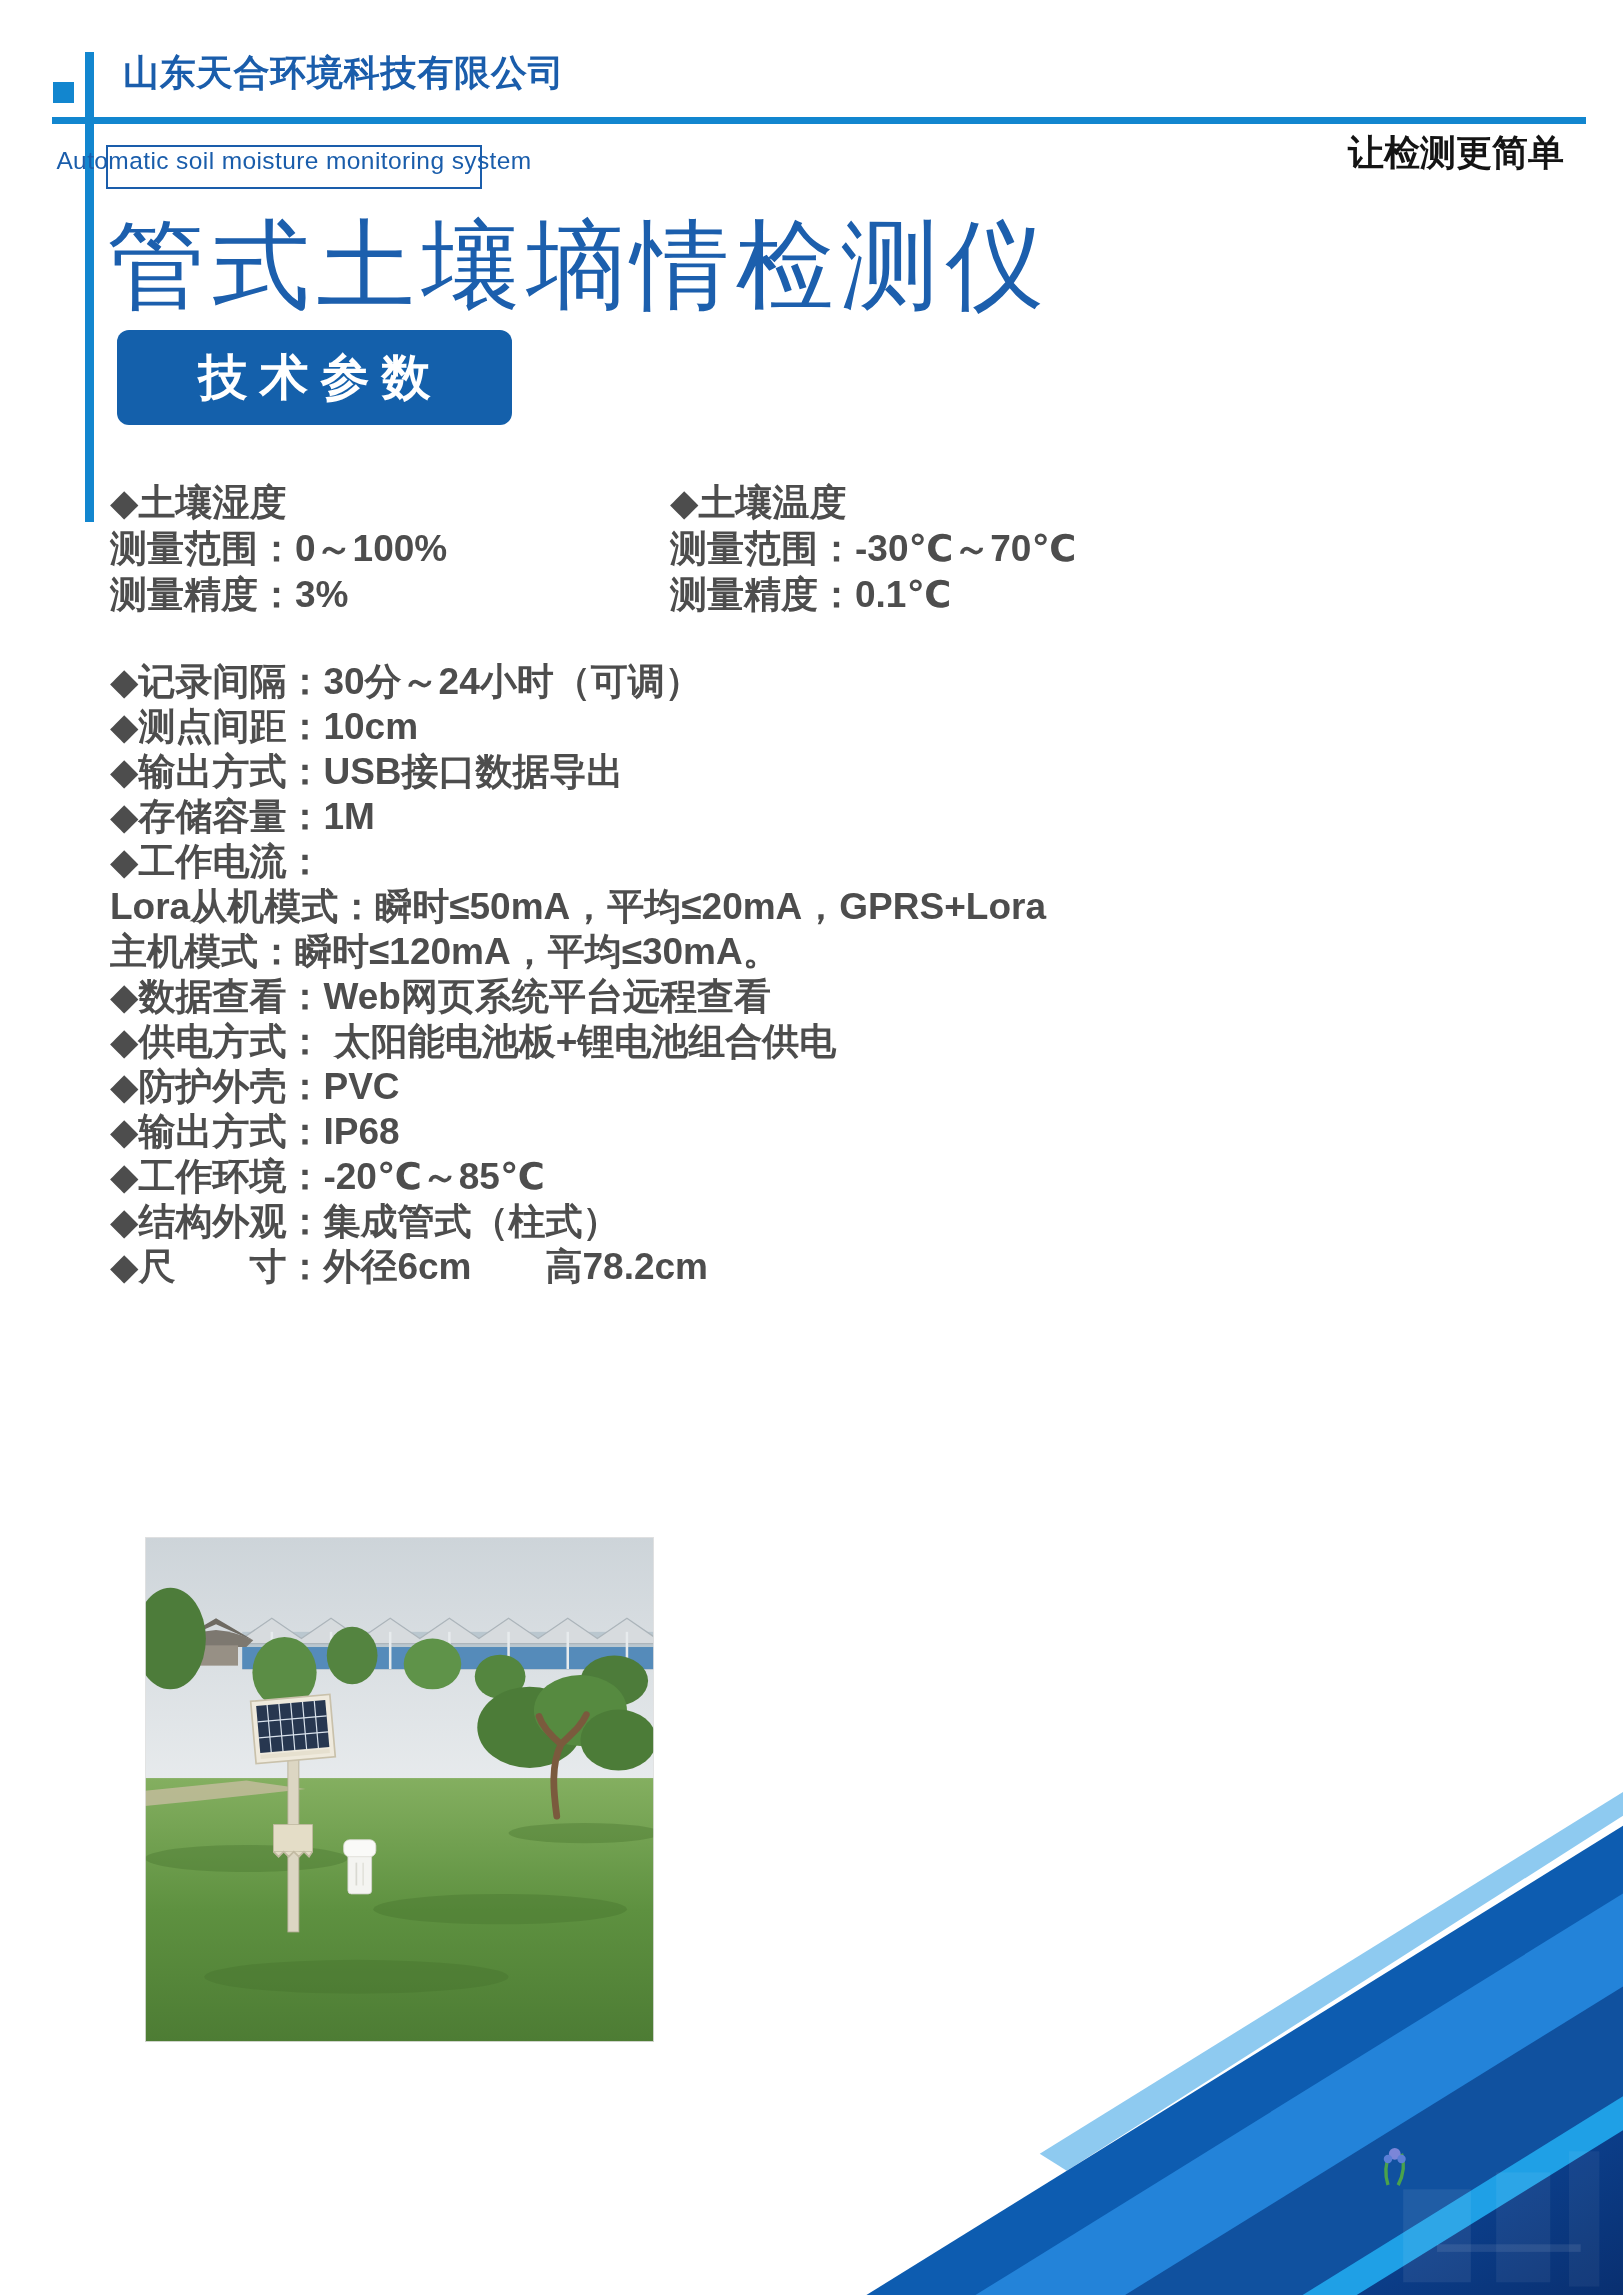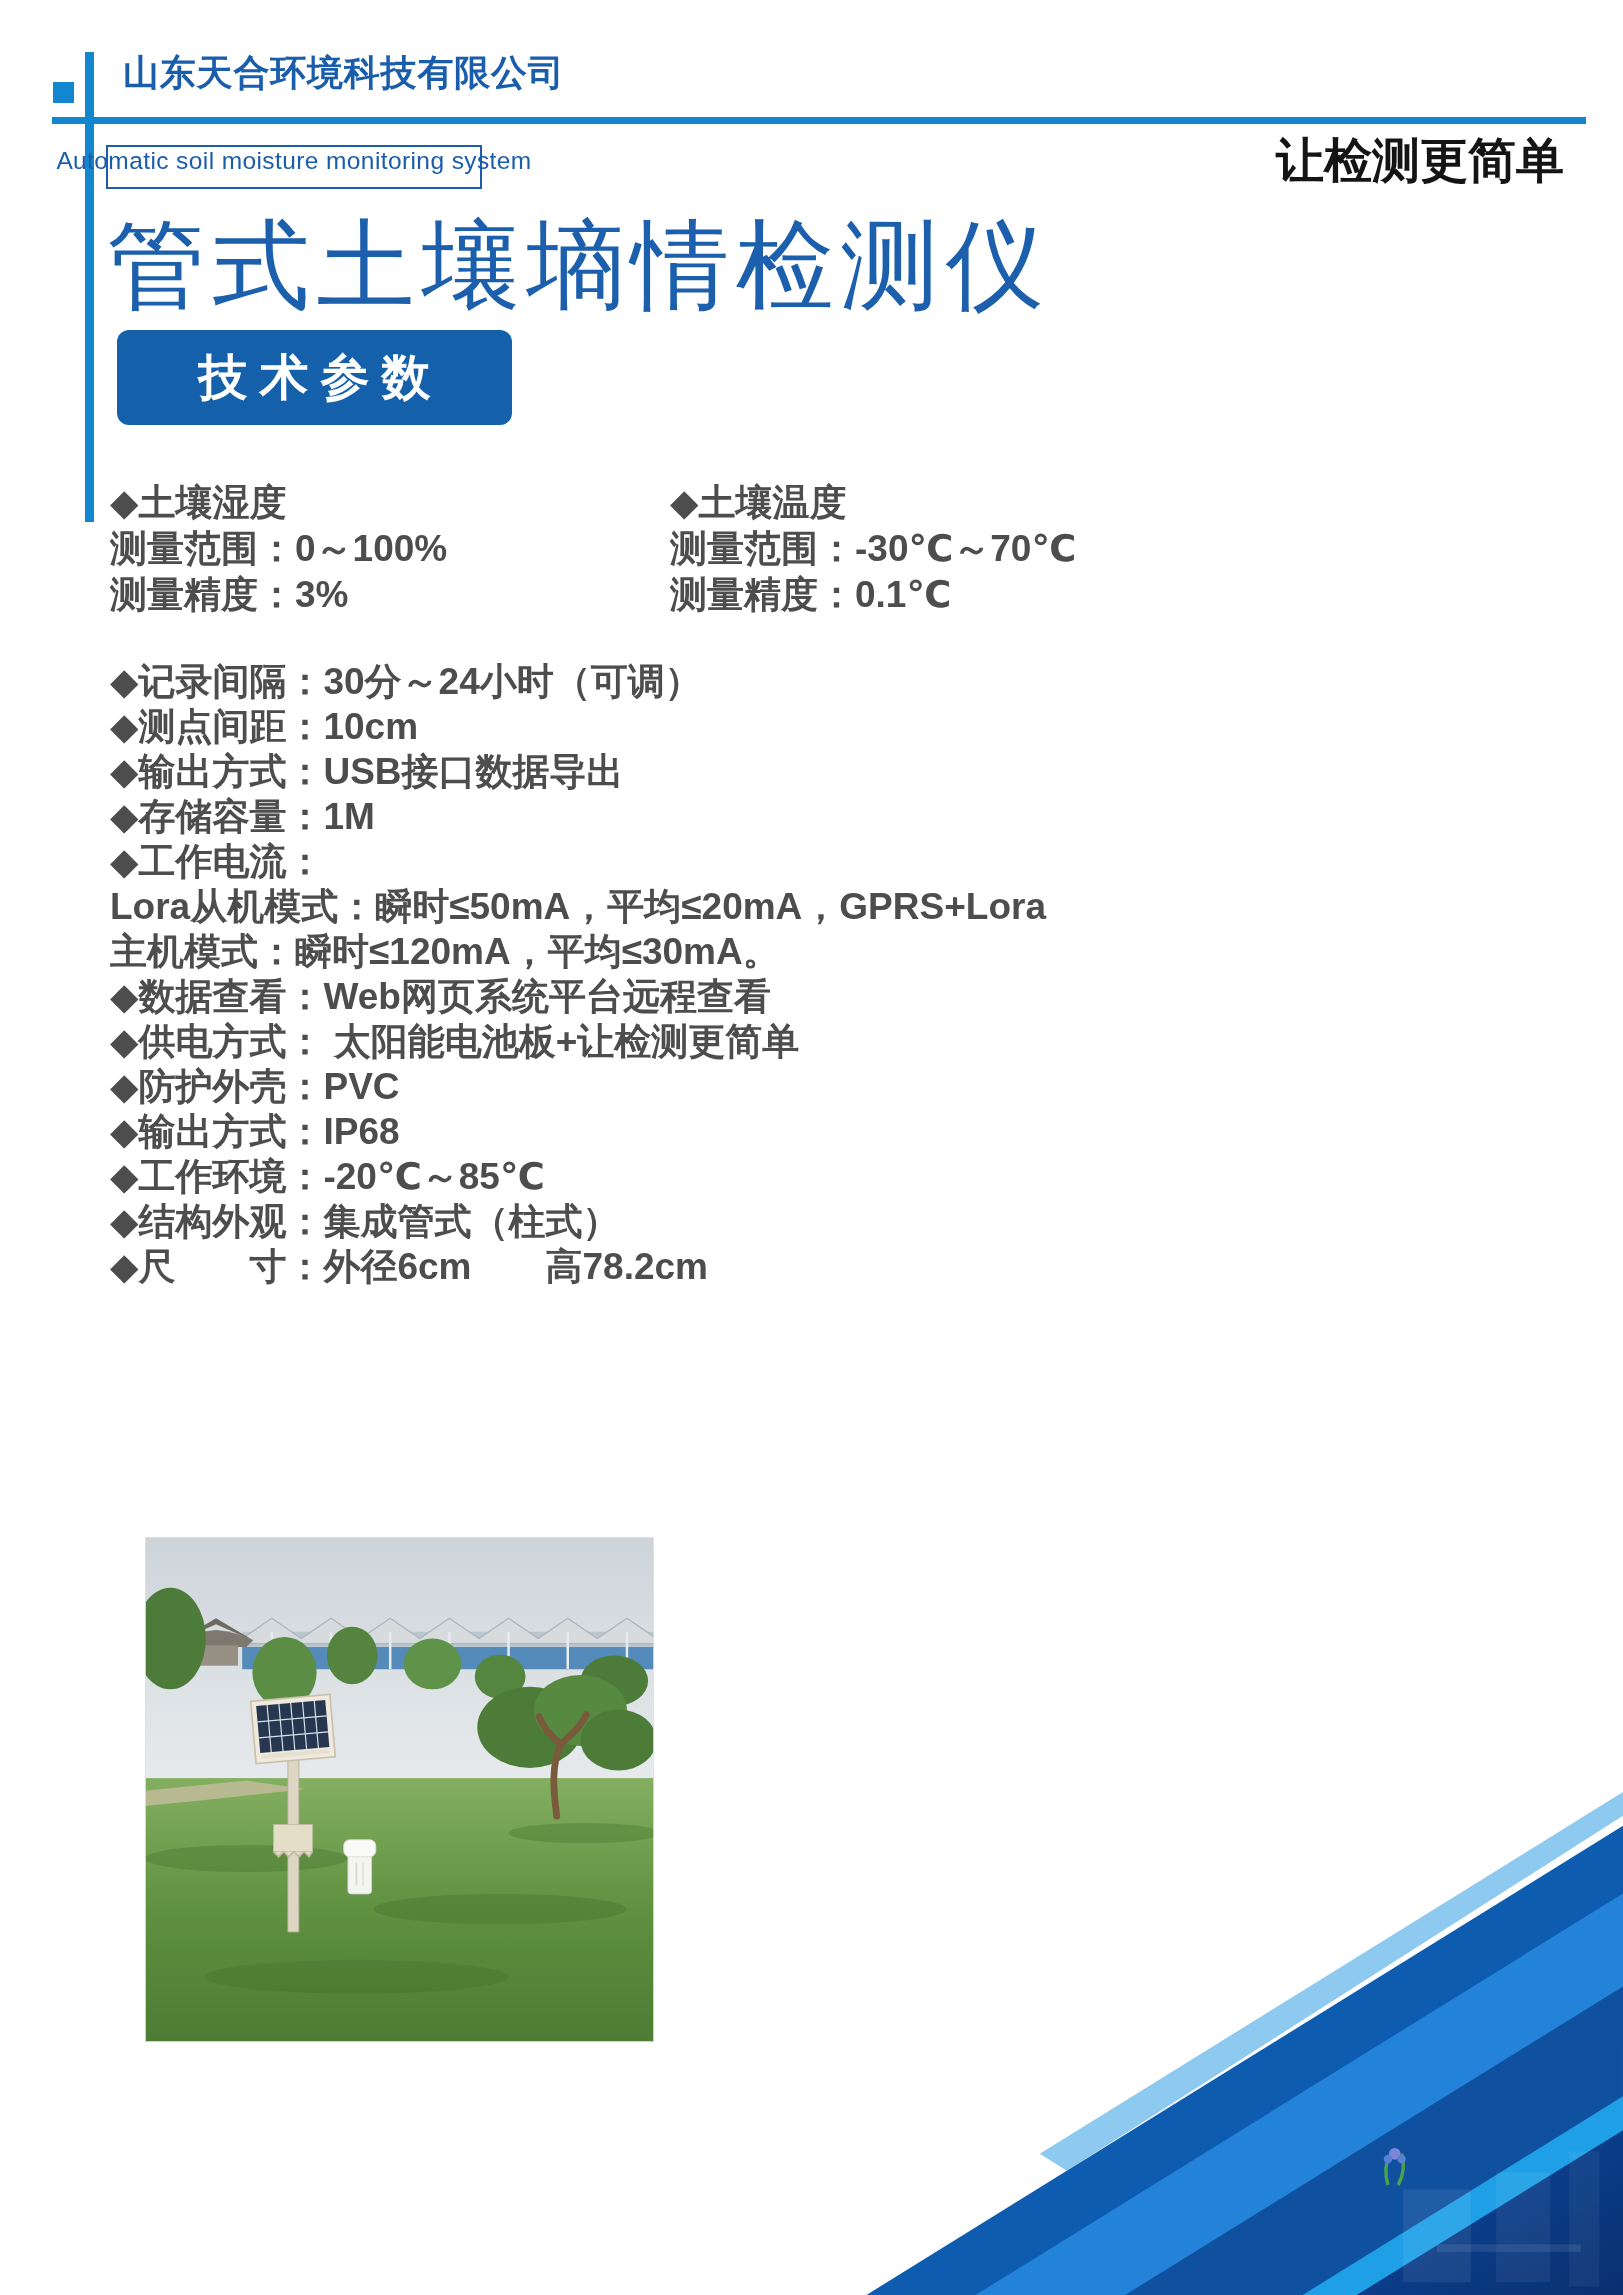"让检测更简单" .slogan { font-size: 48px -> 36px }
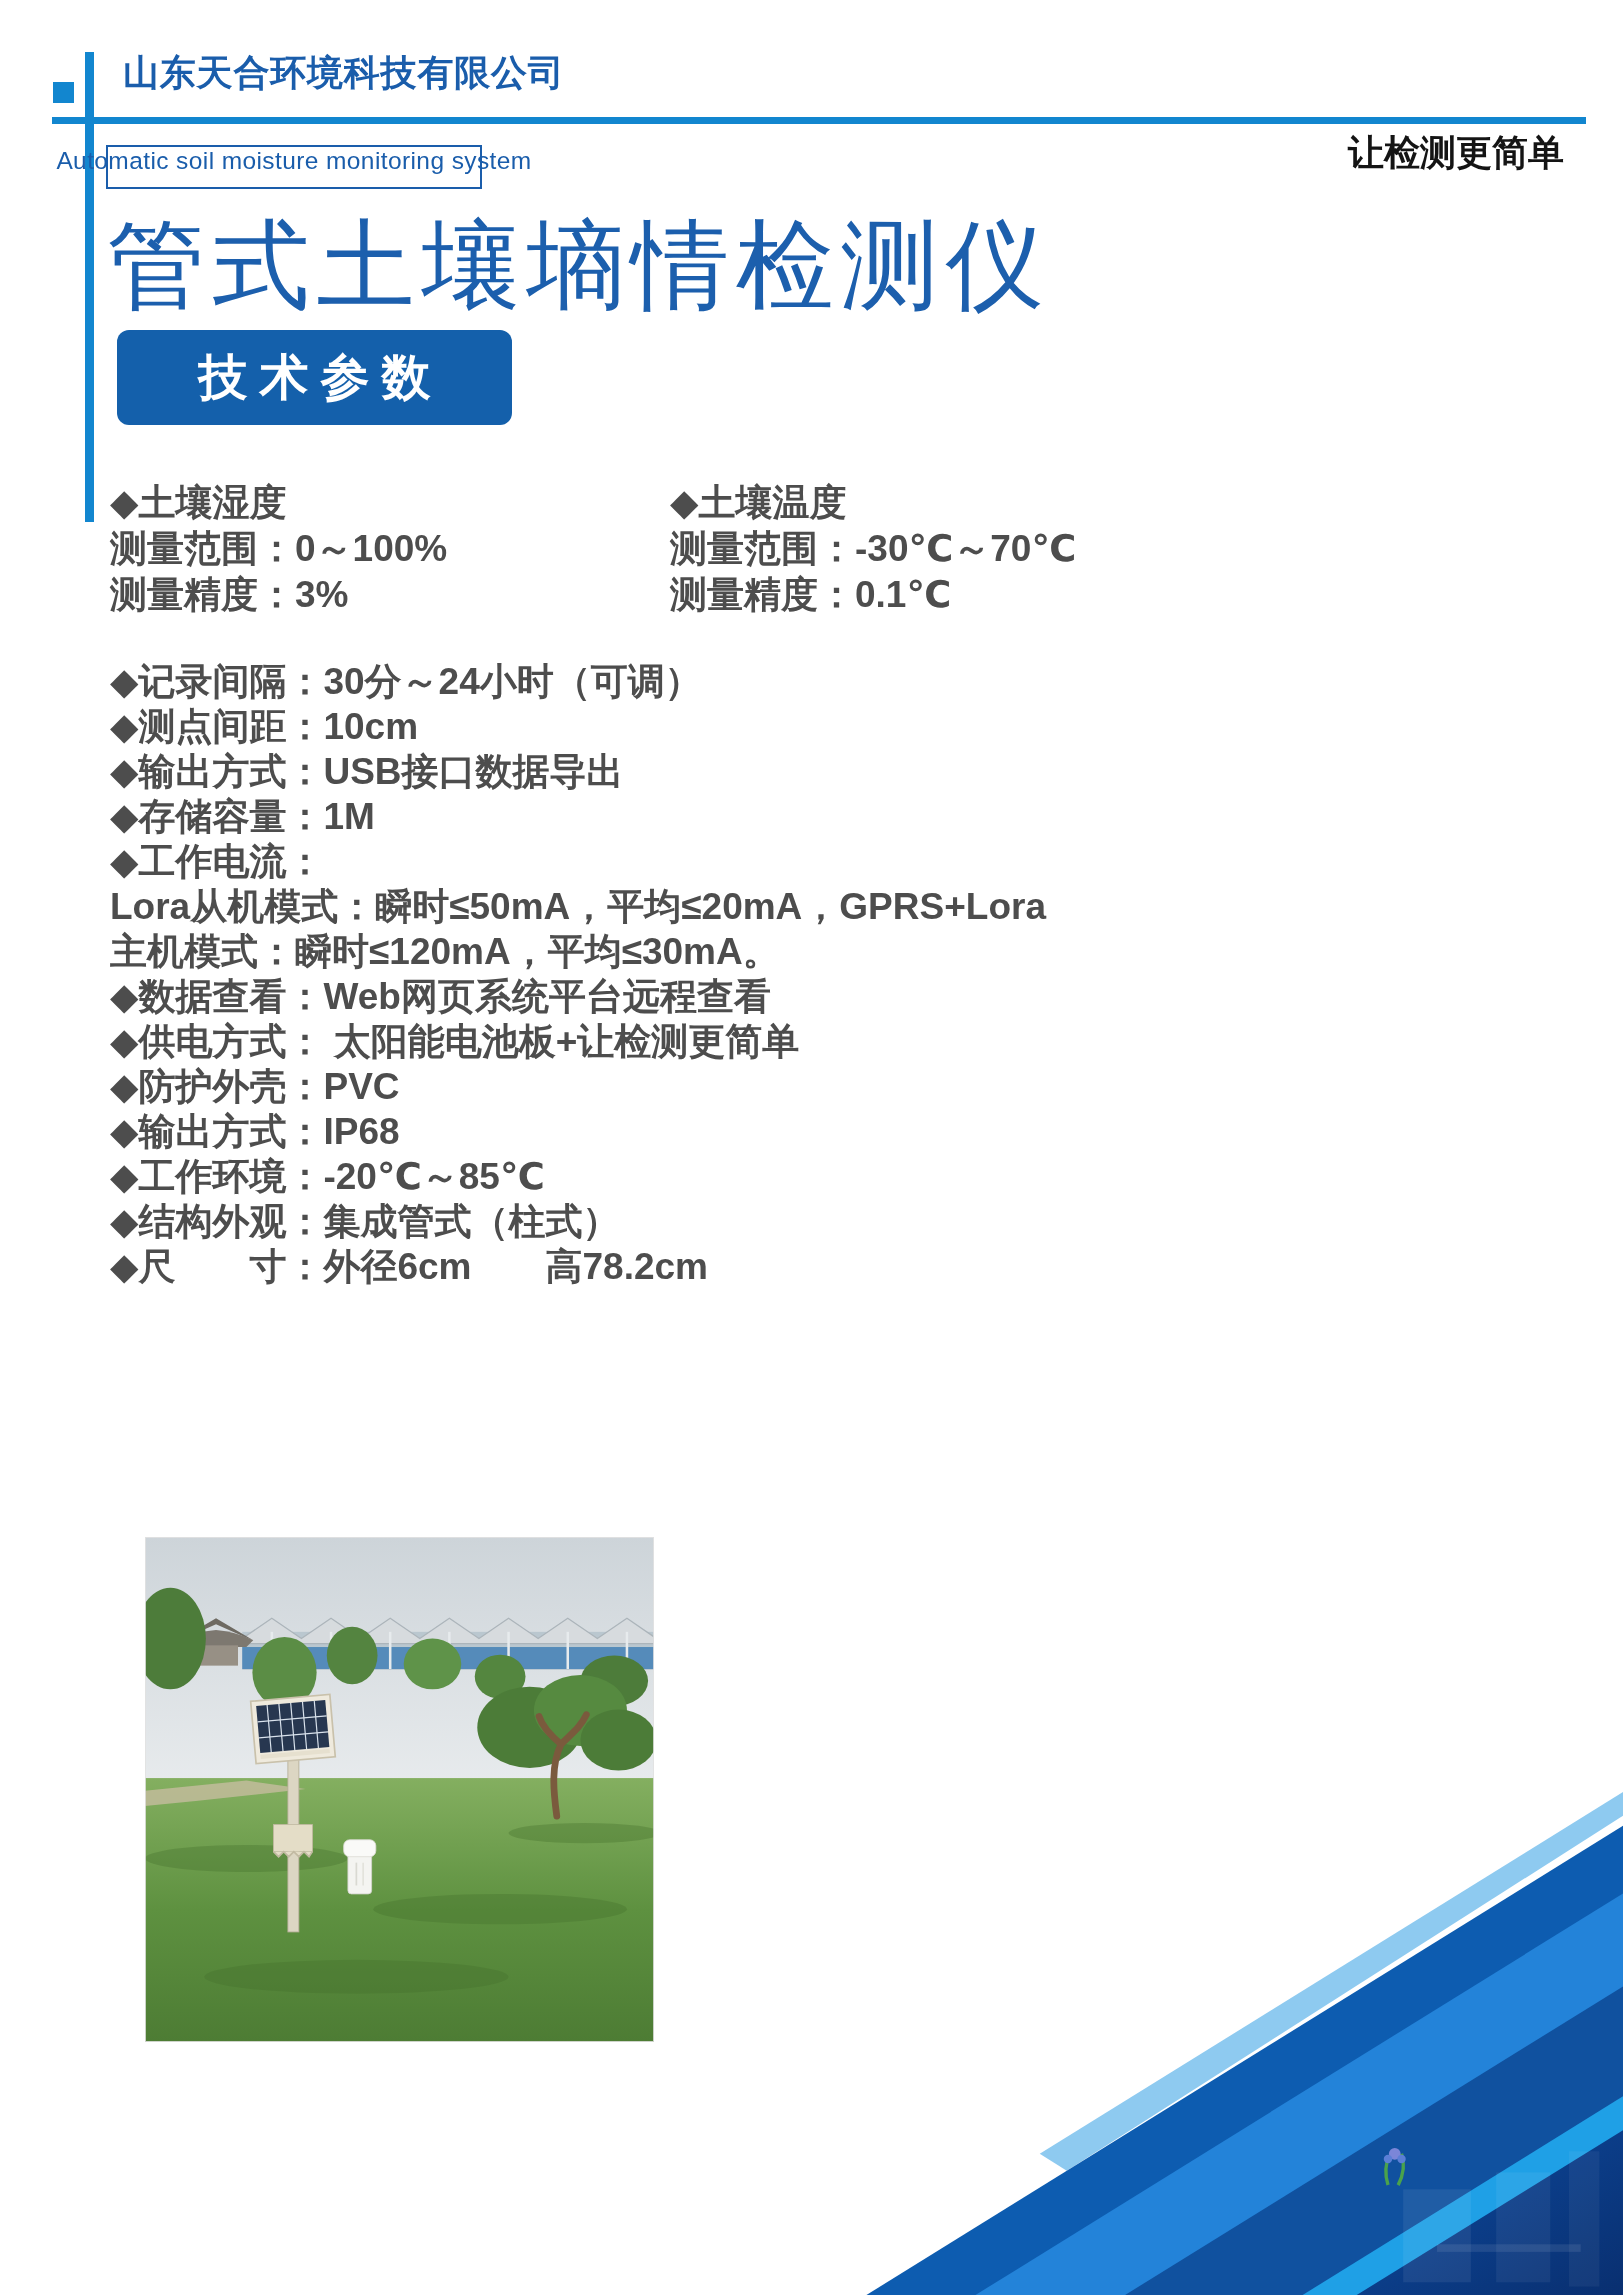"◆供电方式： 太阳能电池板+让检测更简单" div.spec { text: +让检测更简单 -> +锂电池组合供电 }
